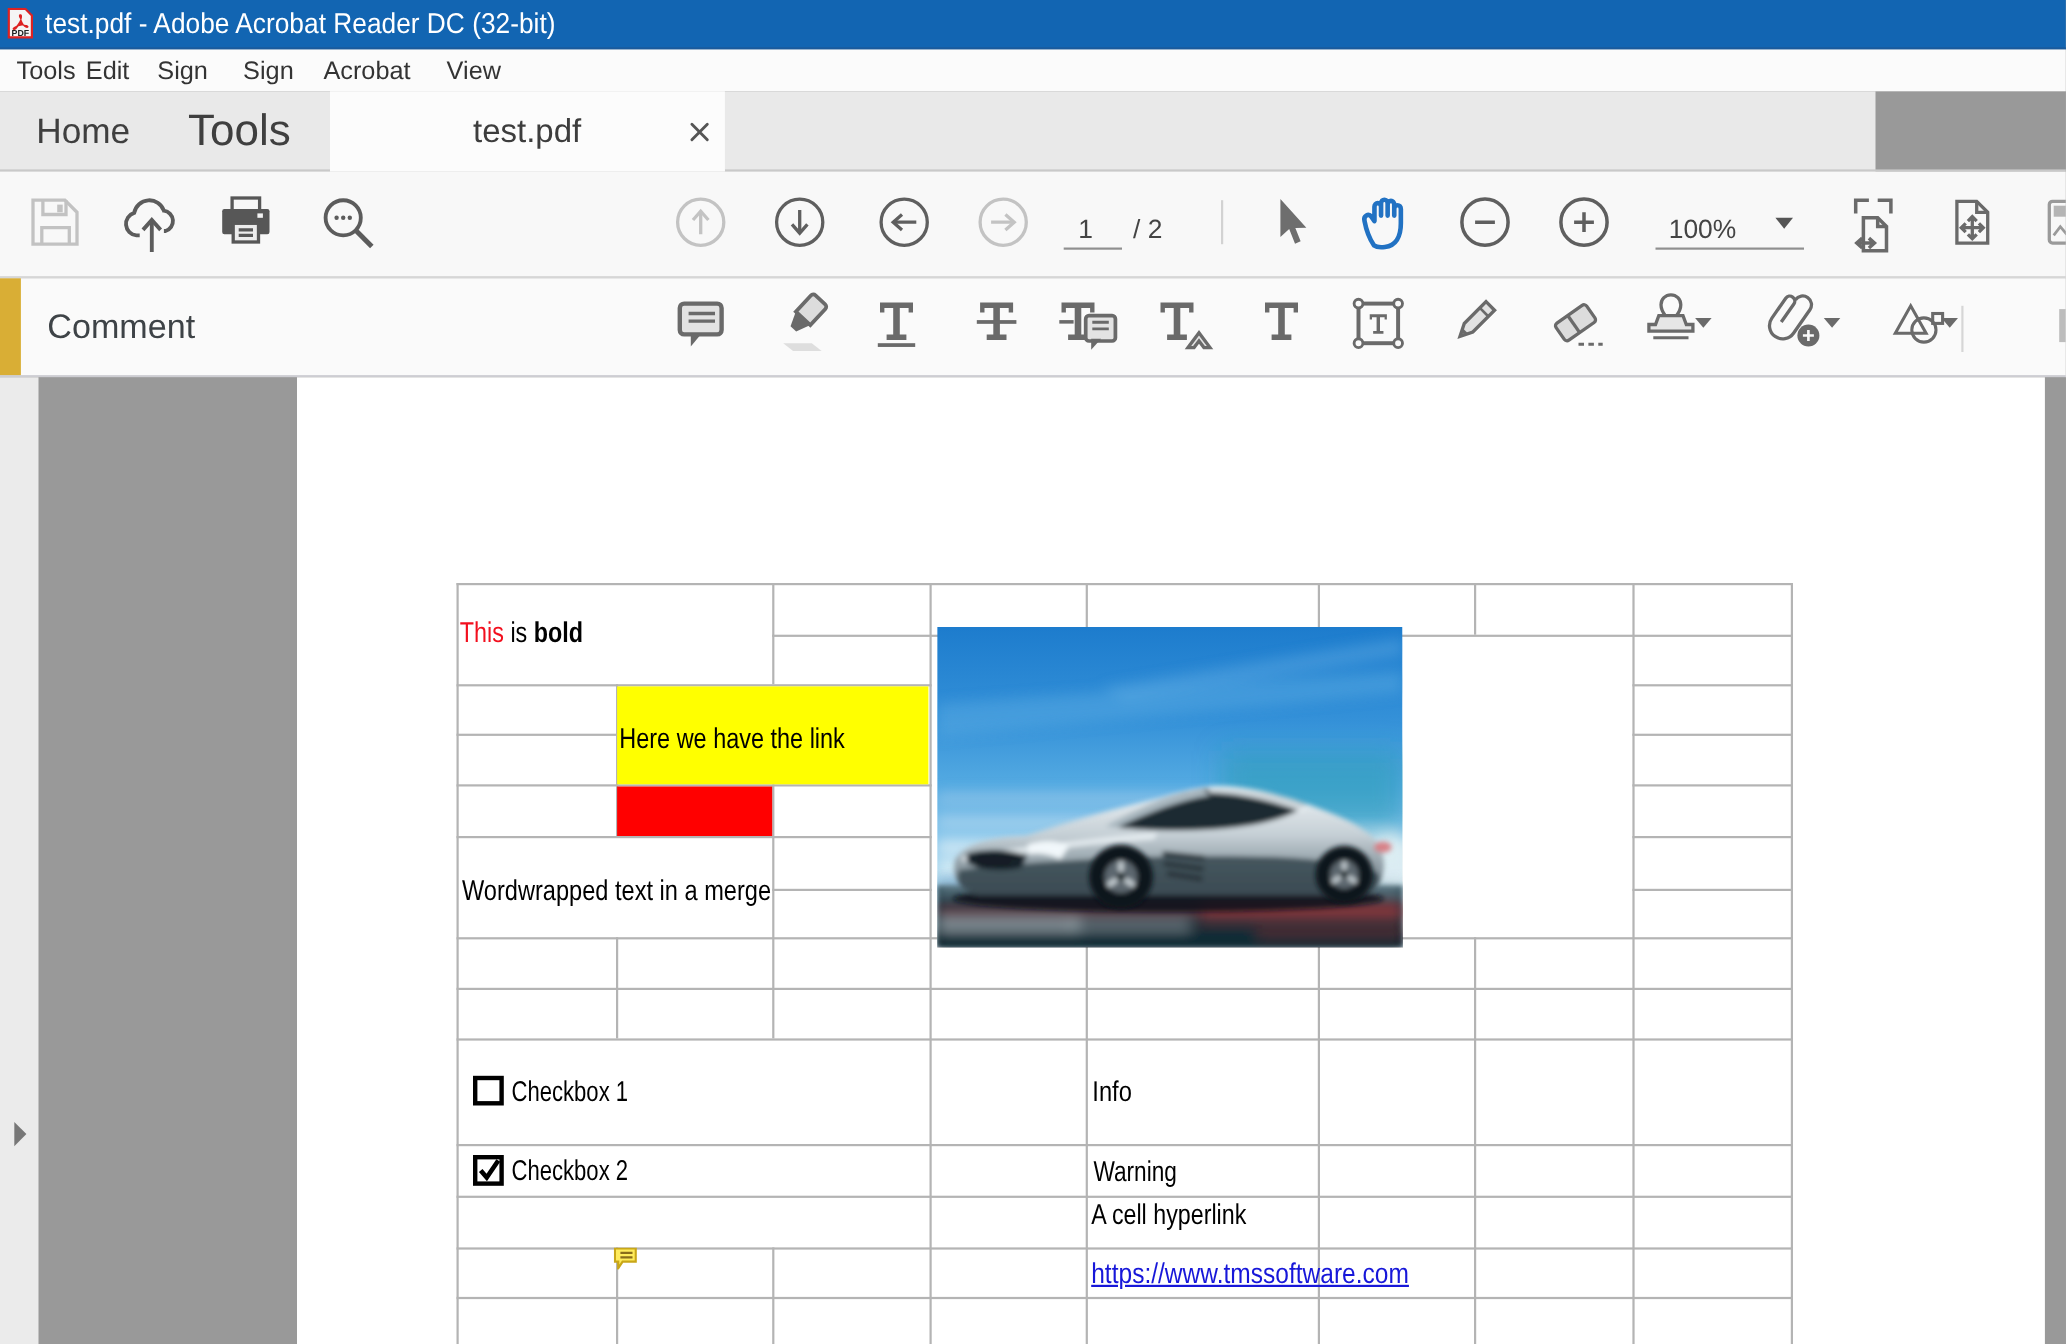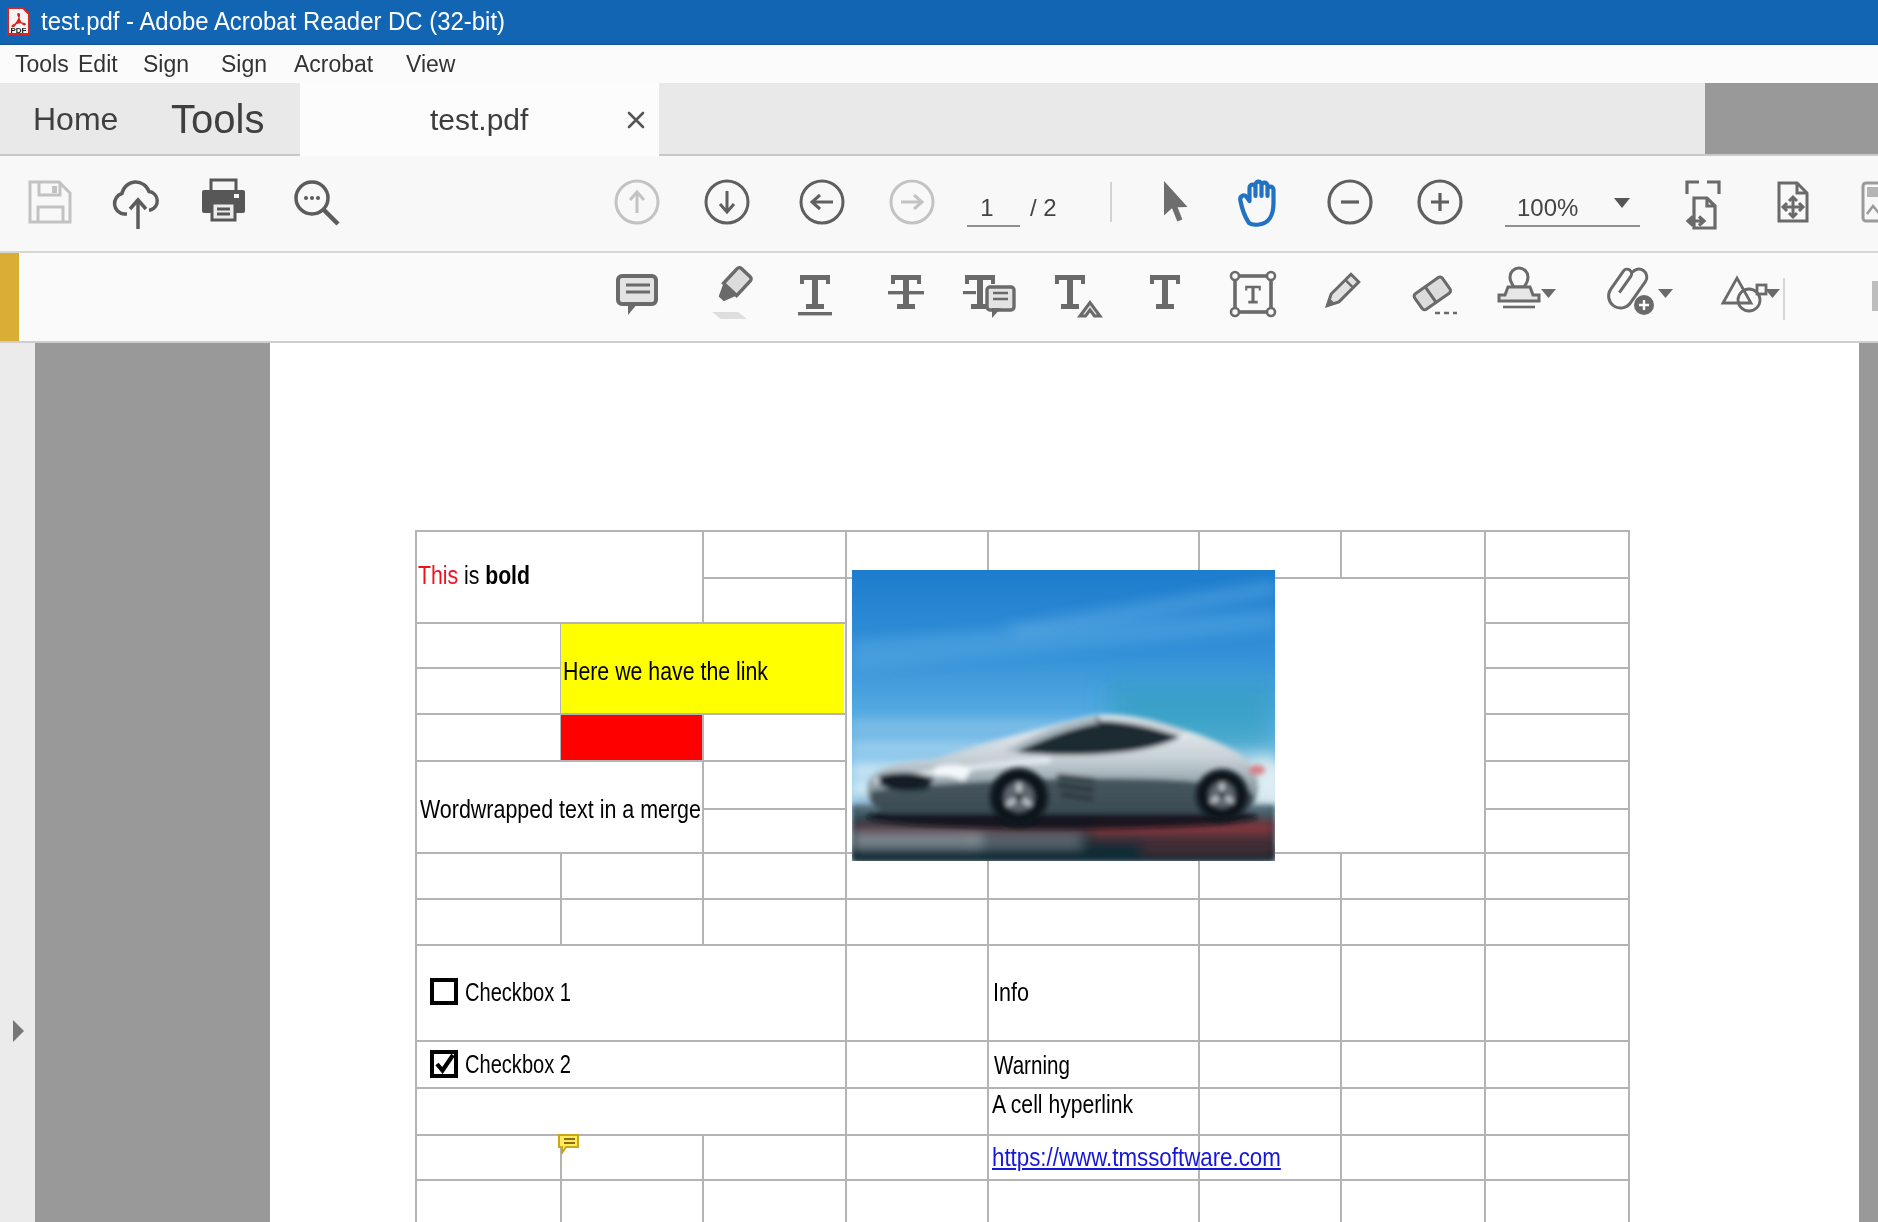"Comment" span { html: none -> <span>Comment</span> }
